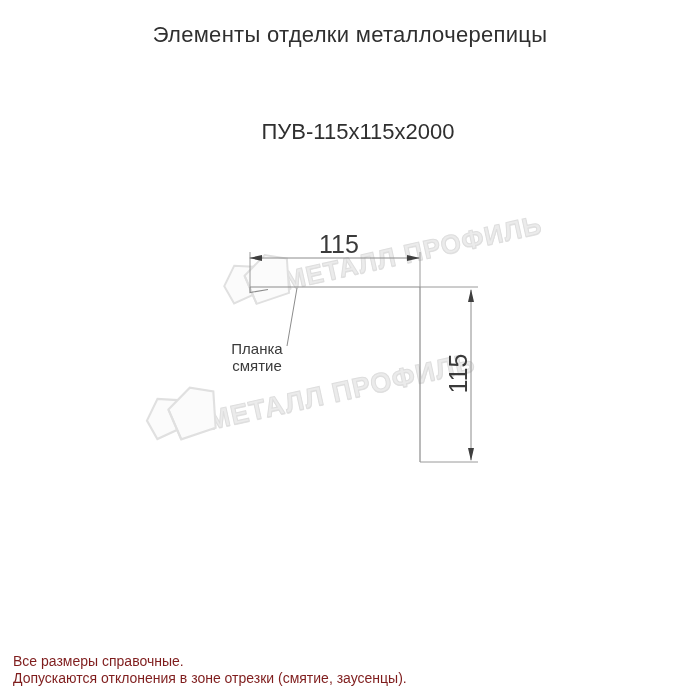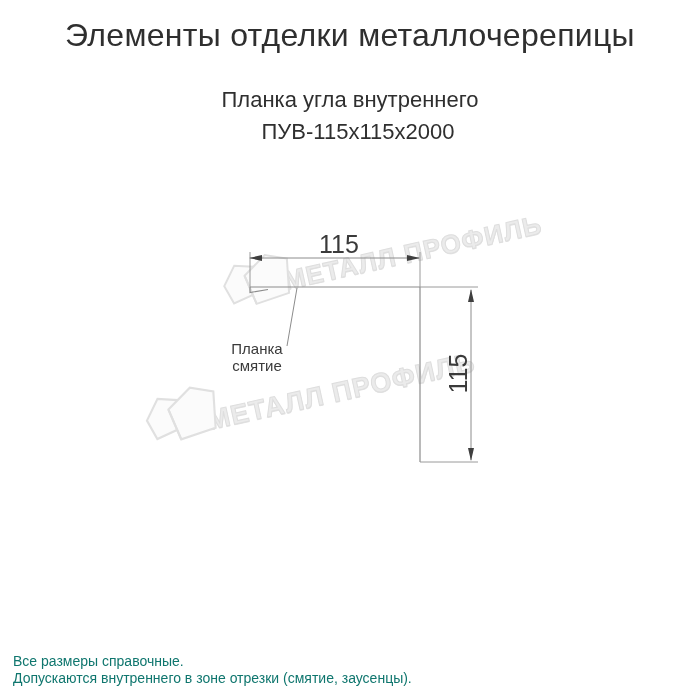"Элементы отделки металлочерепицы" .page-title { font-size: 32px -> 22px }
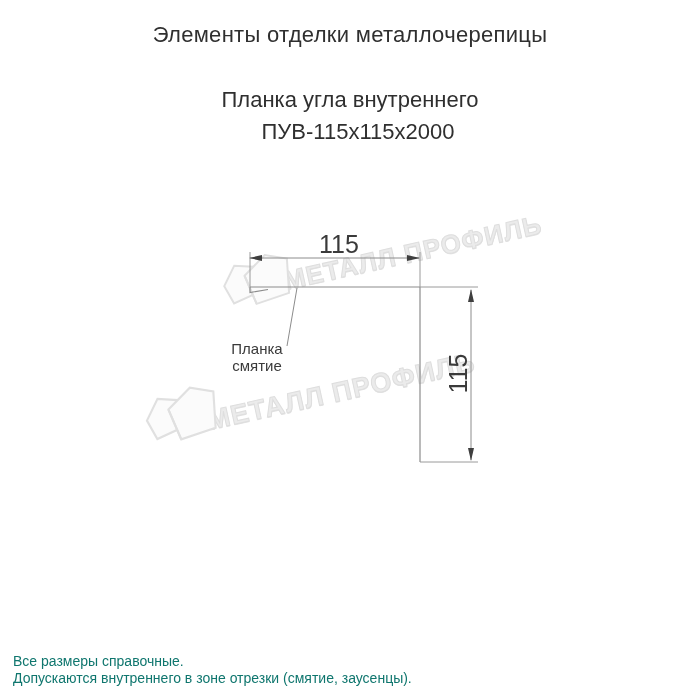"Планка угла внутреннего" div.abs { html: <div>Планка угла внутреннего</div> -> none }
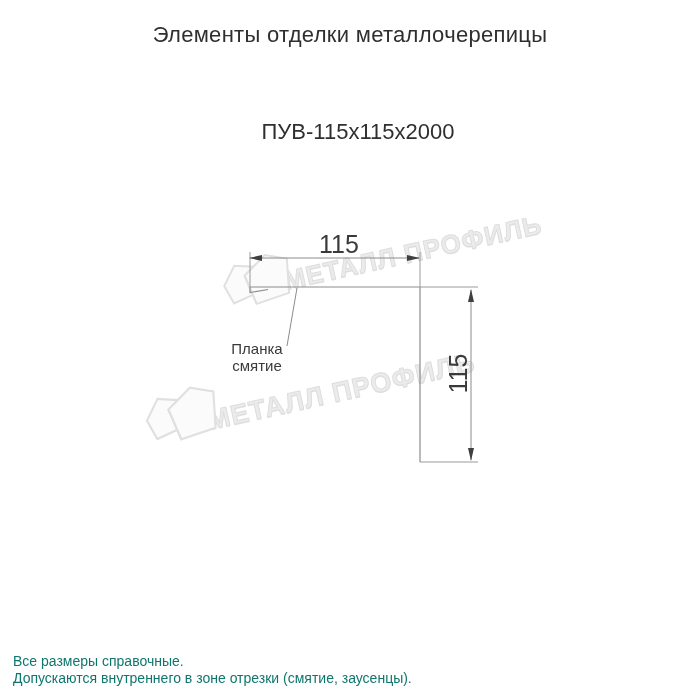"Все размеры справочные." .footer-note { color: #0f766e -> #7f1d1d }
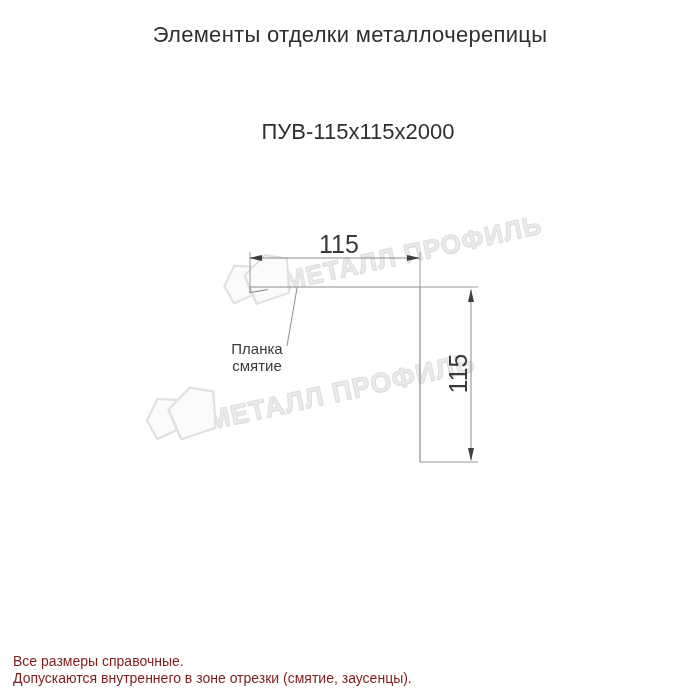"Допускаются внутреннего в зоне отрезки" div.abs { text: внутреннего -> отклонения }
